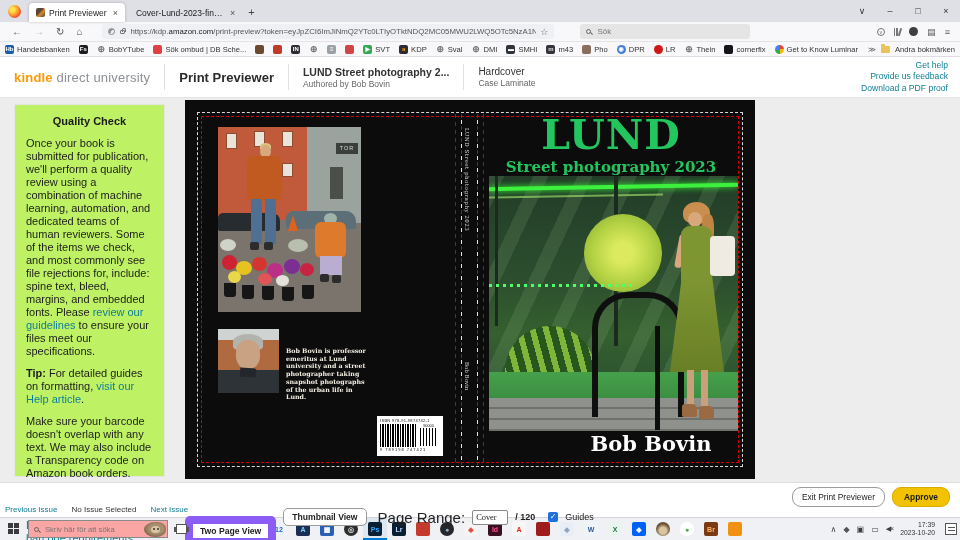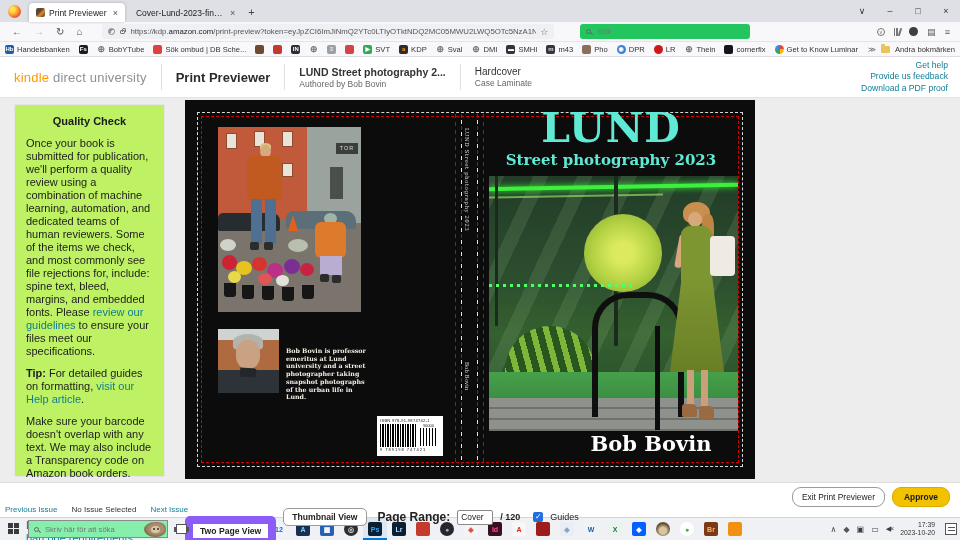"Sök" .searchbox { background: #22c55e -> #e5e5e5 }
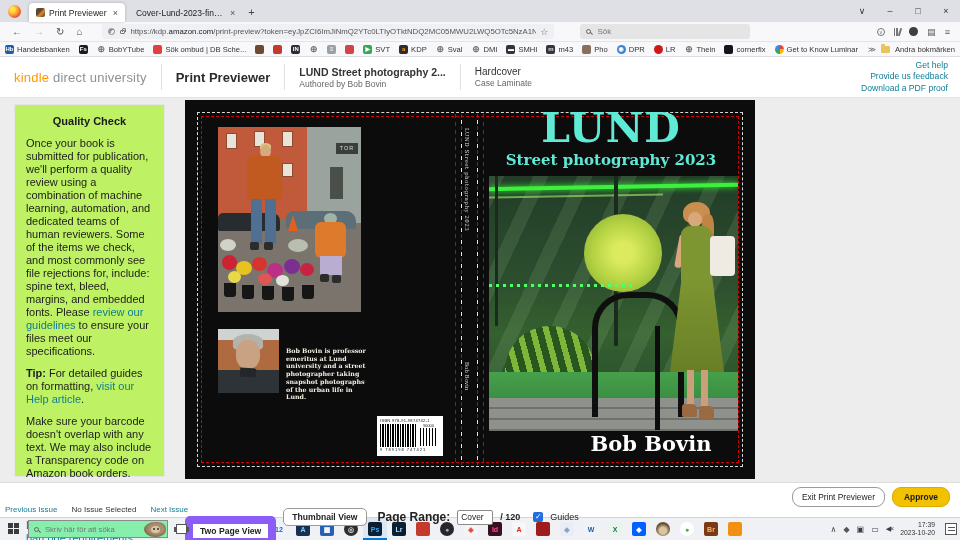"kindle" .kdp-logo .k1 { font-weight: normal -> bold }
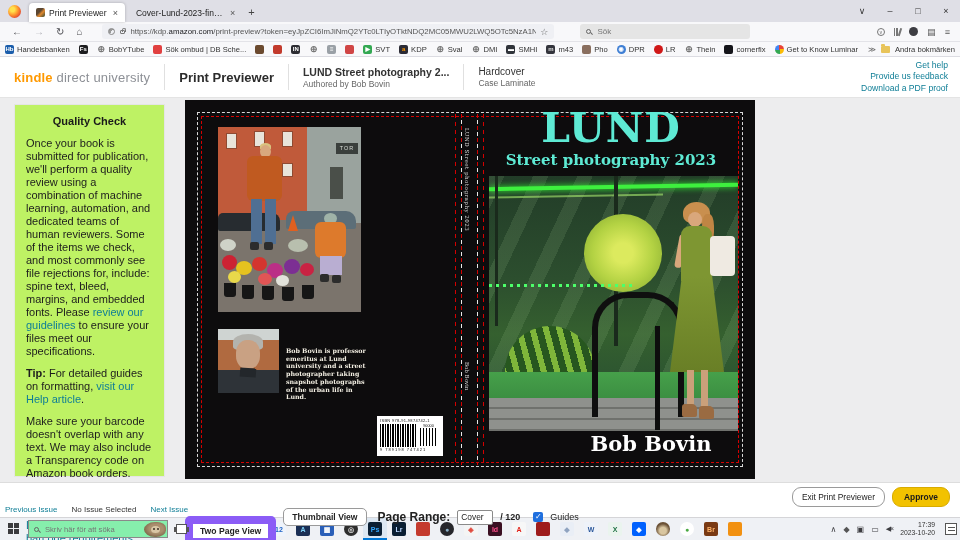"LUND" .front-titleblock { color: #5eead4 -> #22c55e; top: 5px -> 12px }
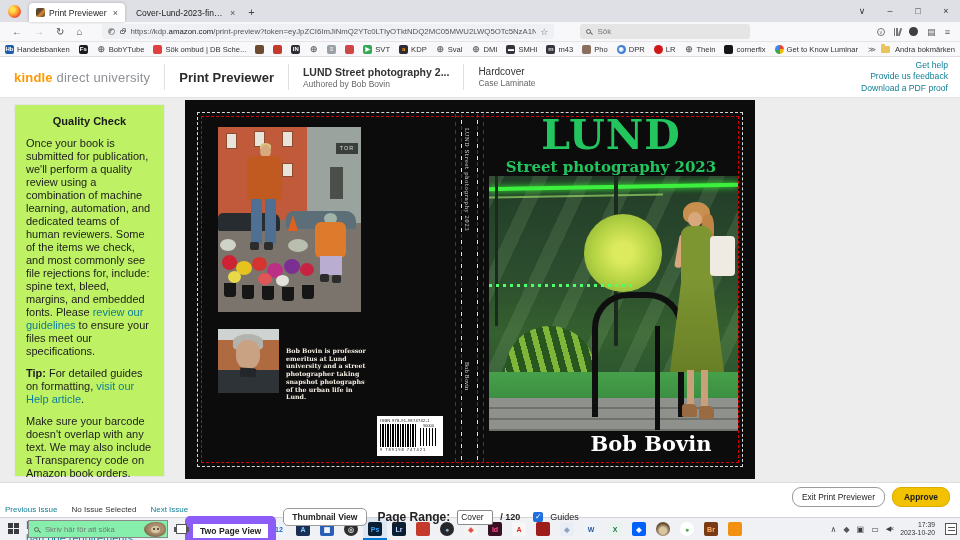"Page Range:" .pr-label { font-size: 12px -> 15px; font-weight: bold -> normal }
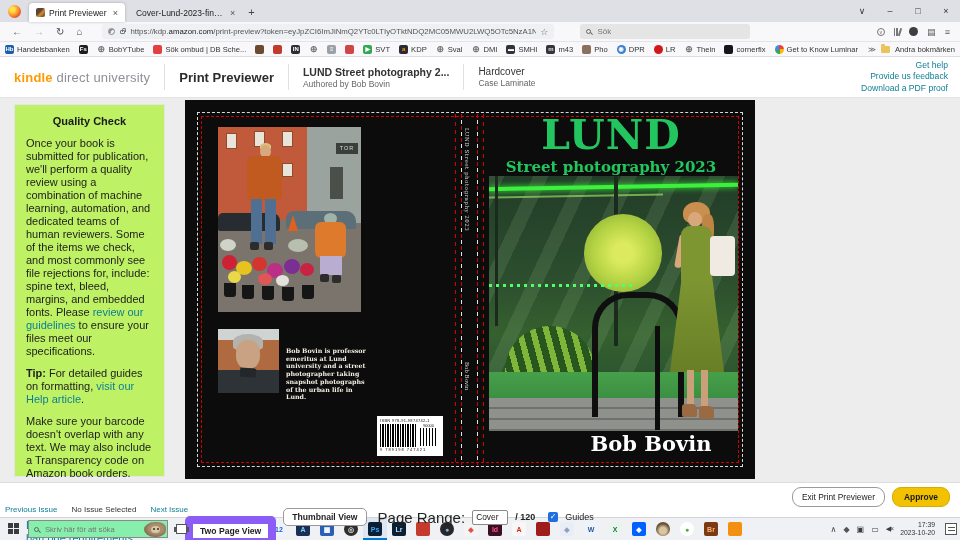"Cover" .pr-input { font-family: Liberation Sans, sans-serif -> Liberation Serif, serif }
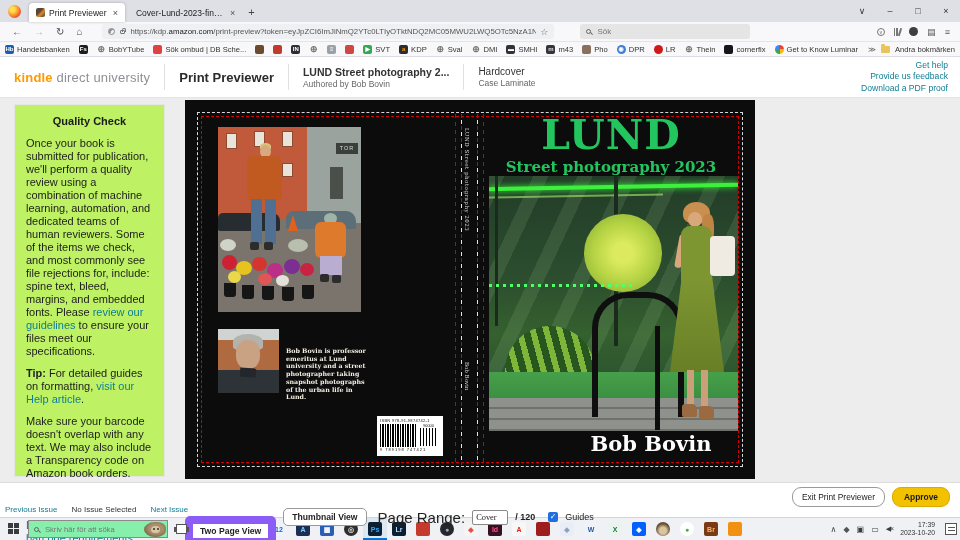"Skriv här för att söka" .tb-search { background: #86efac -> #fca5a5 }
